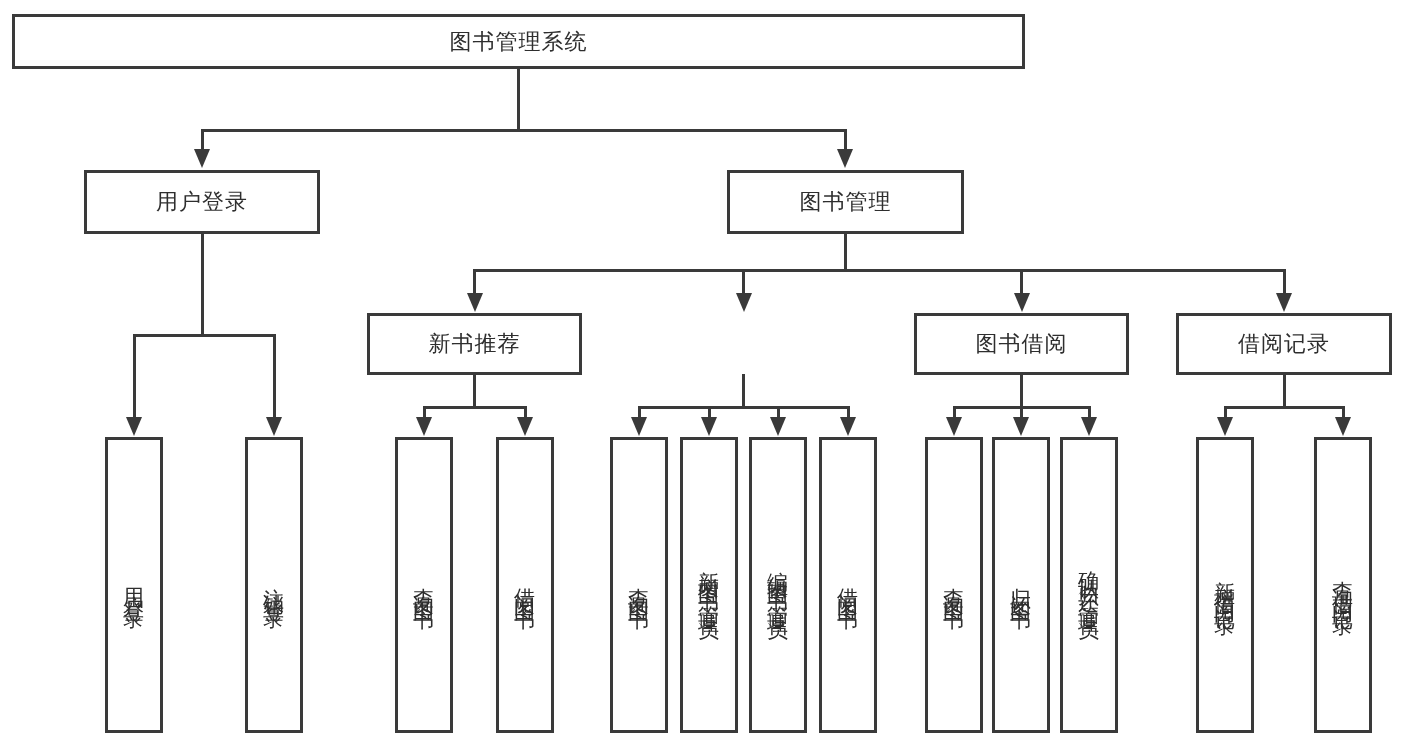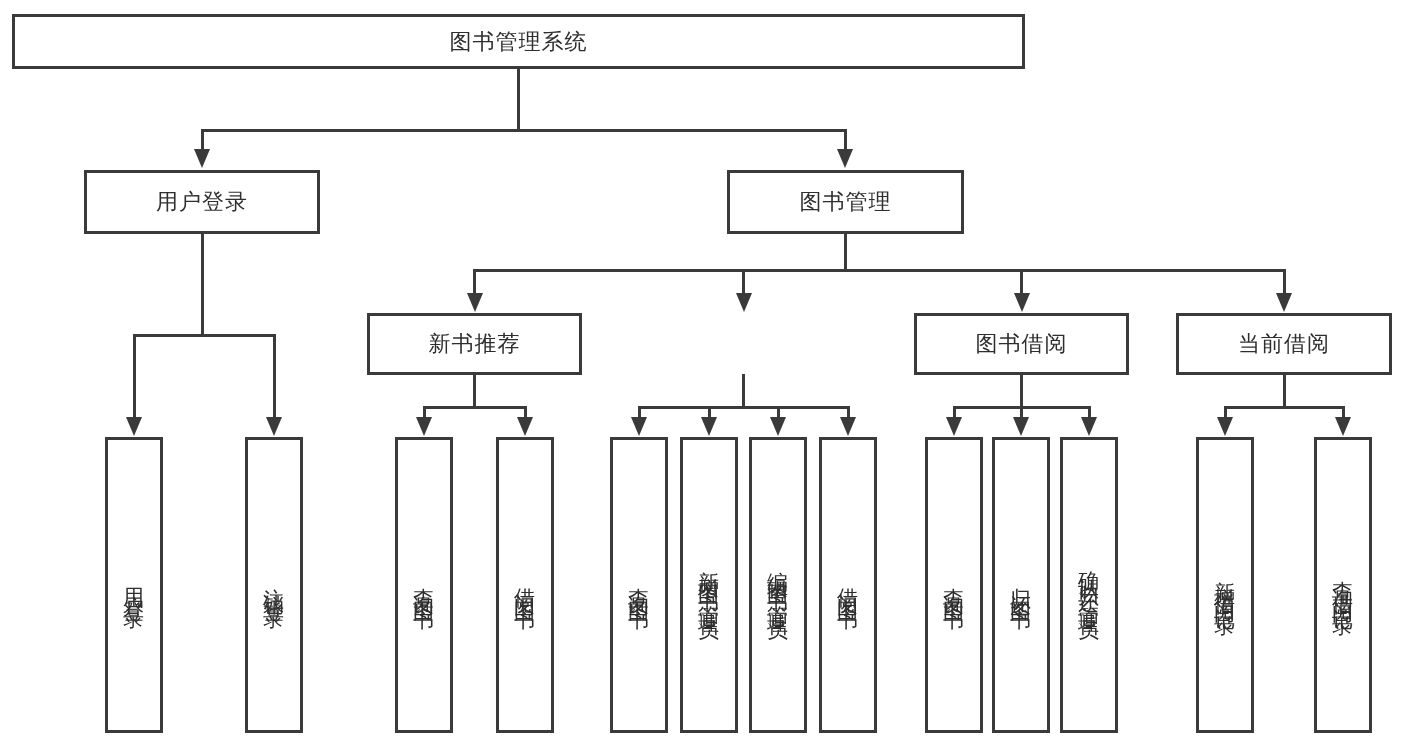"当前借阅" div.box { text: 当前借阅 -> 借阅记录 }
